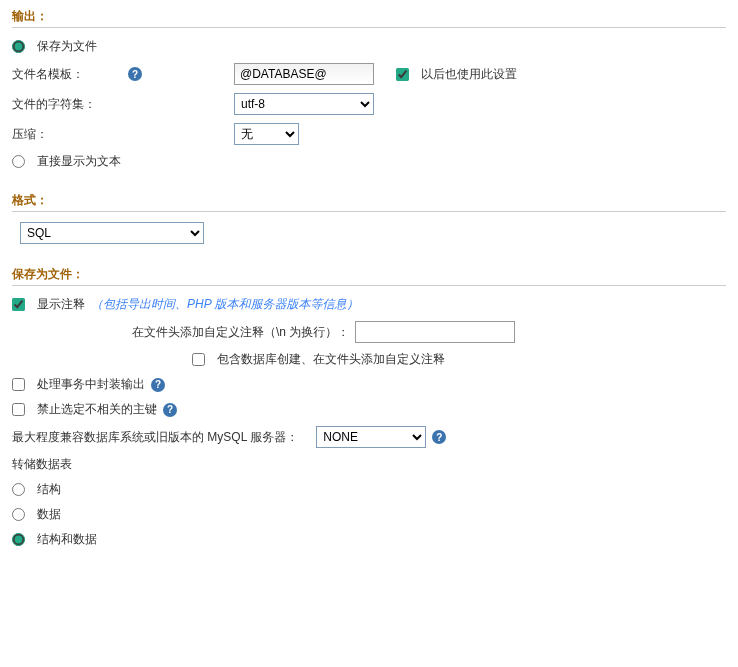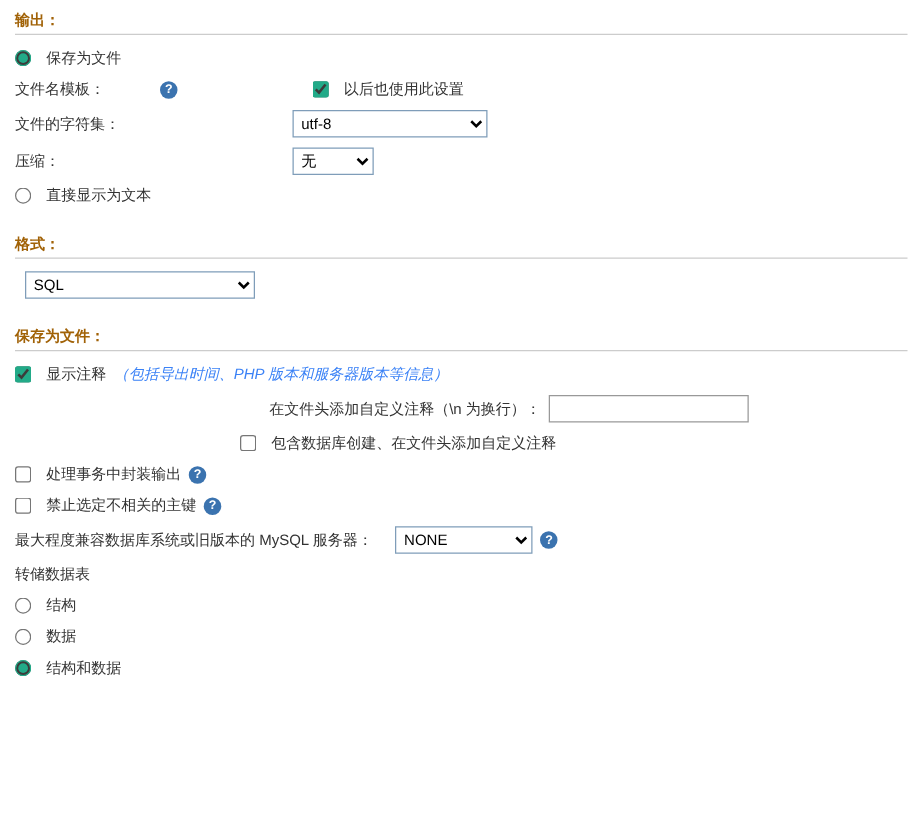"@DATABASE@" input.input-filename { html: none -> <input> }
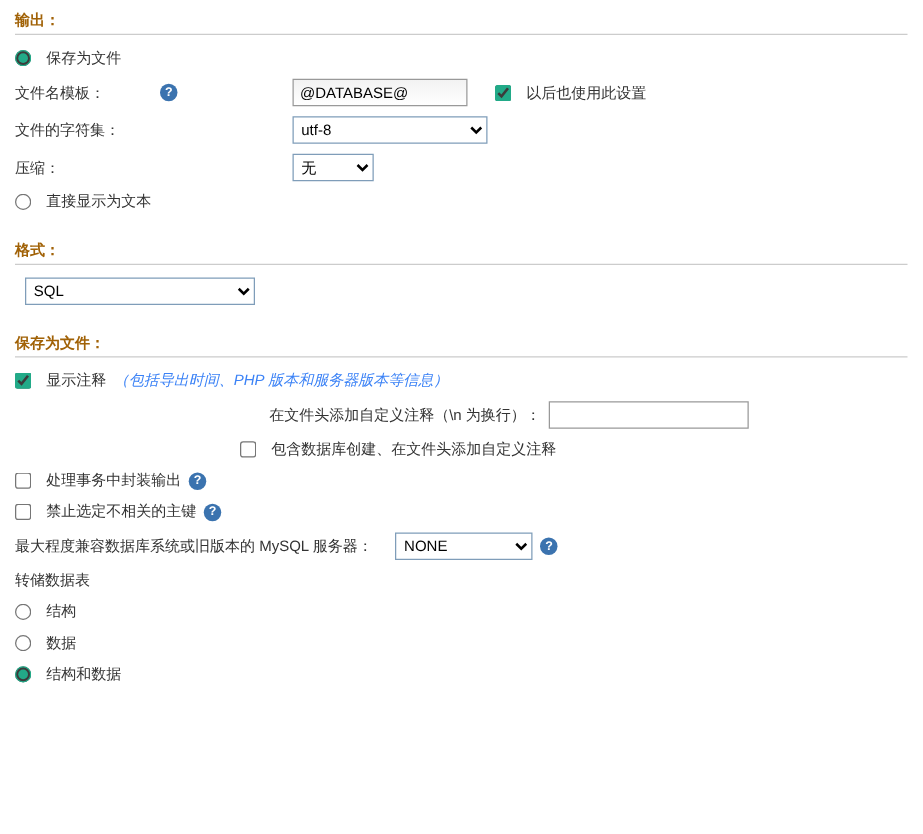"utf-8" .mid-select { width: 156px -> 140px }
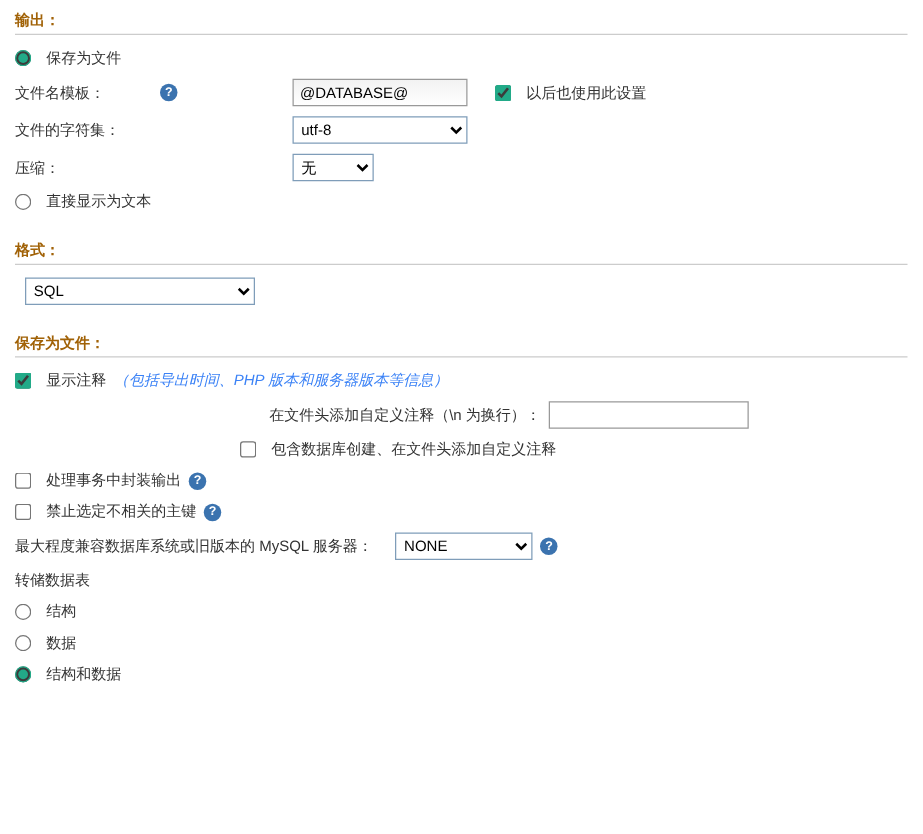"在文件头添加自定义注释（\n 为换行）：" div.row { justify-content: center -> none; margin-left: 76px -> 120px }
